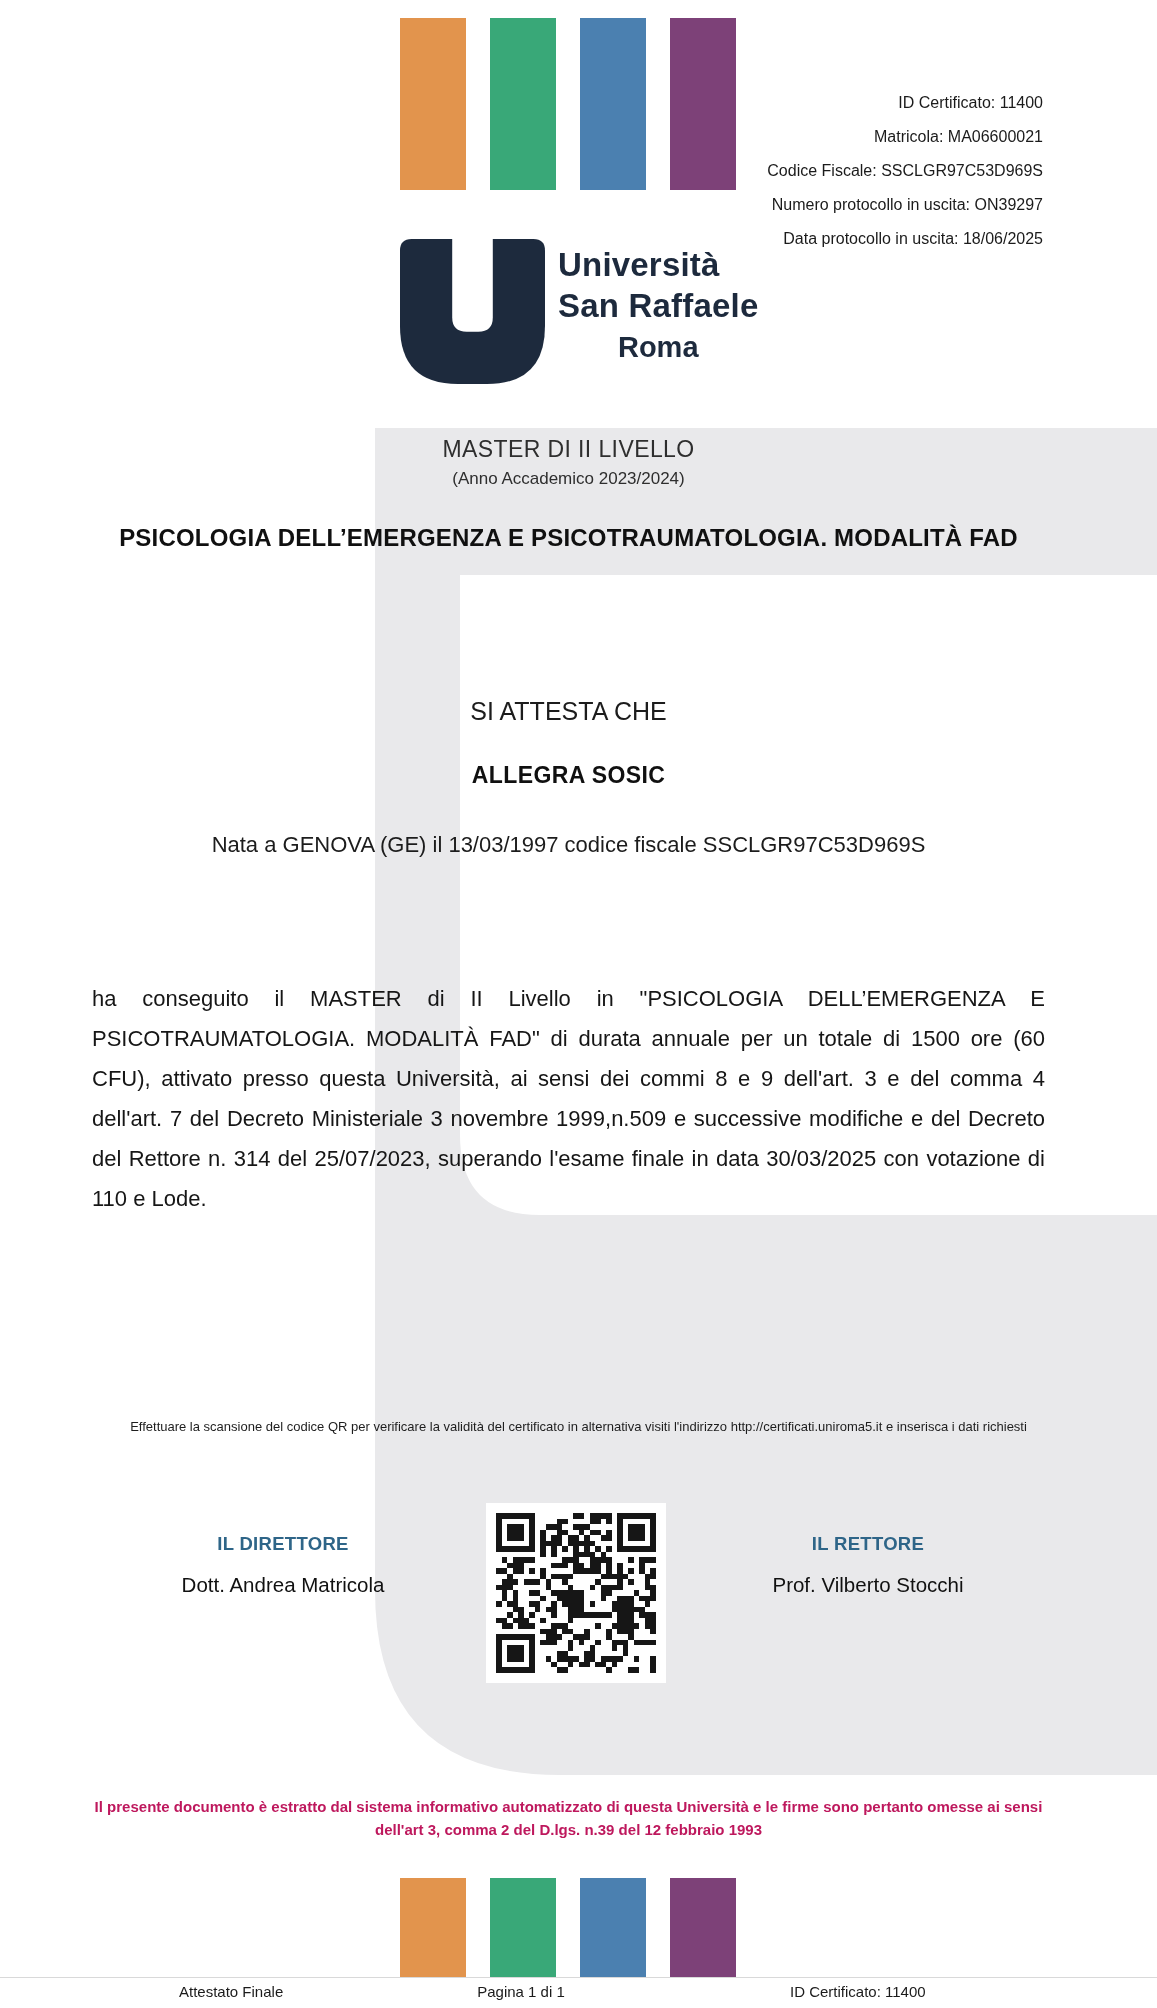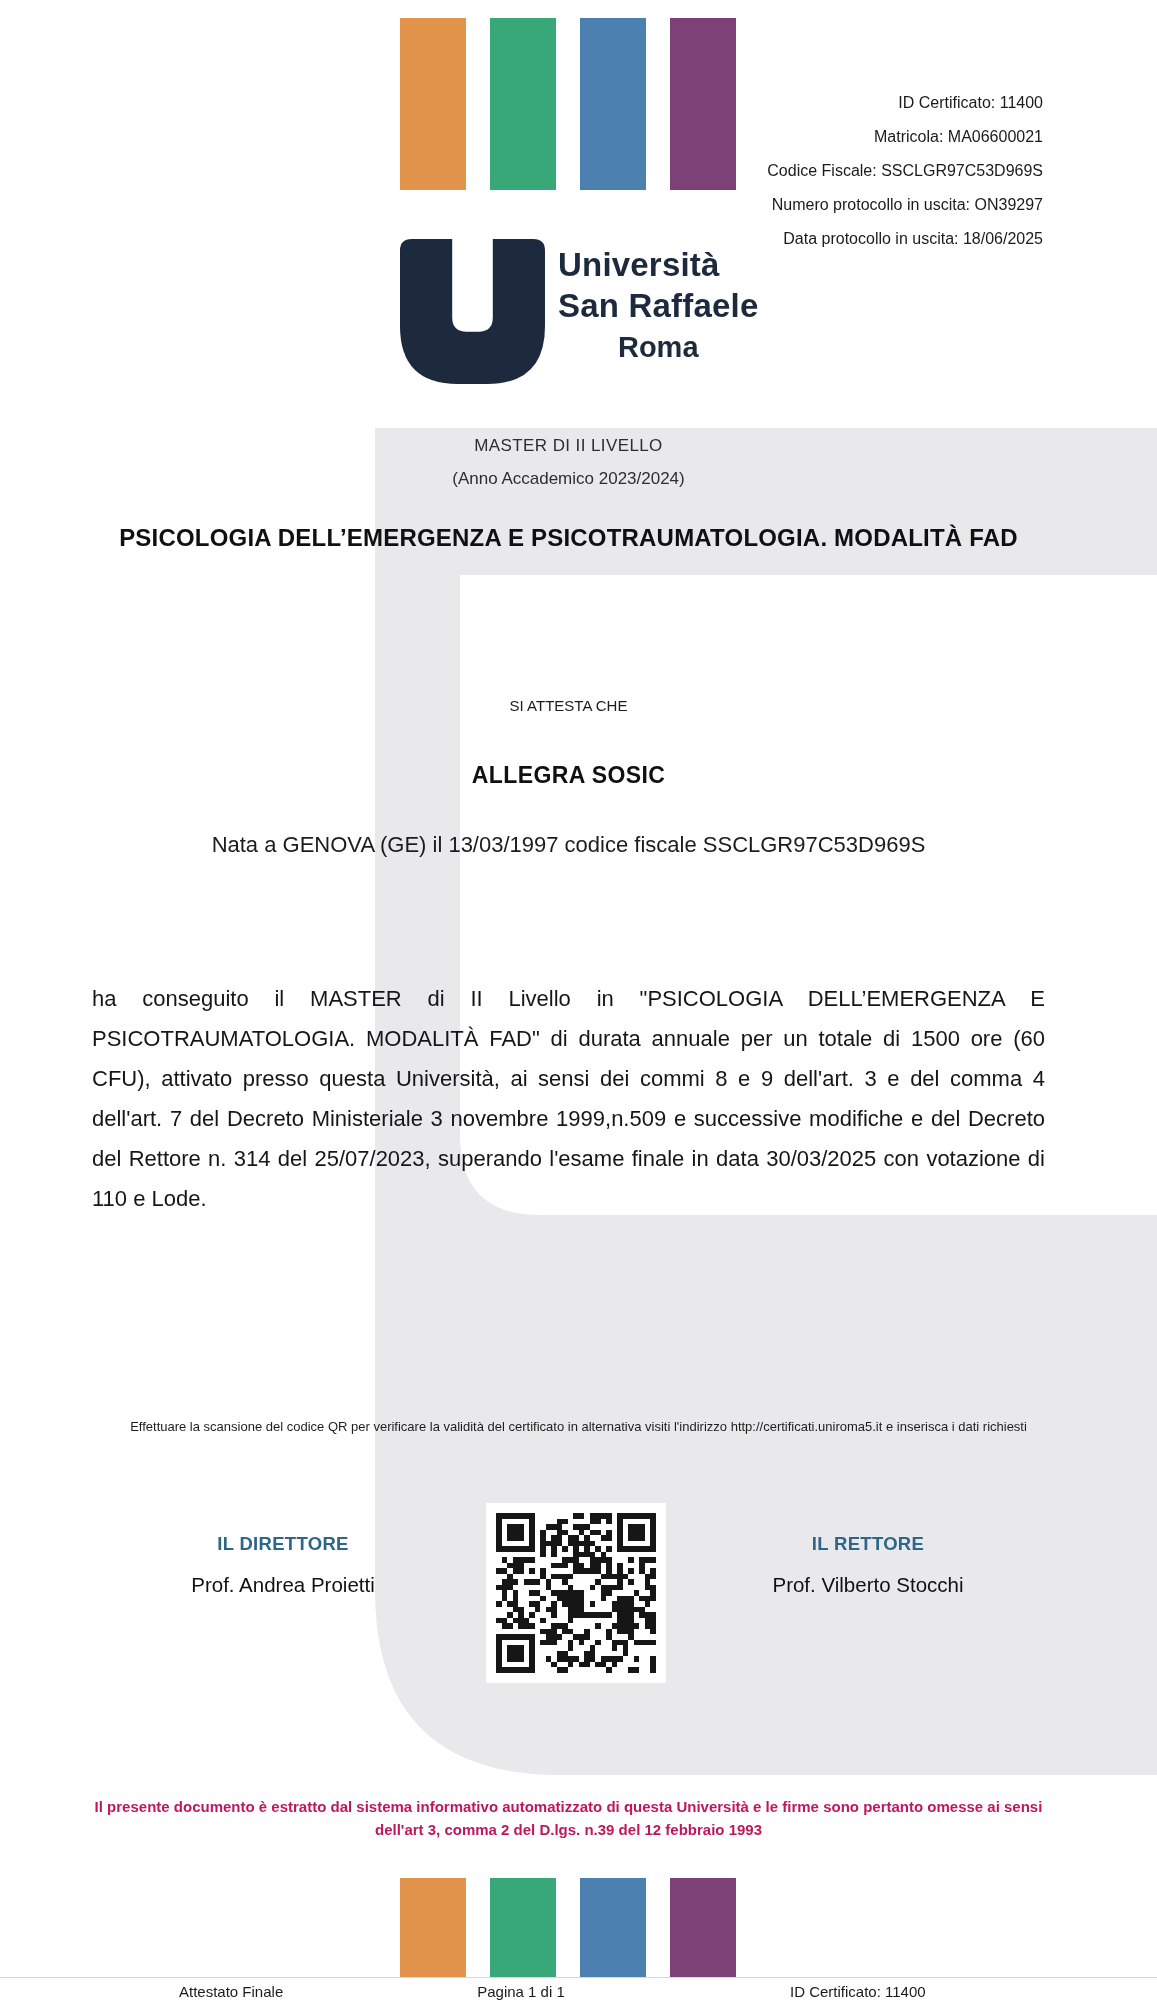"MASTER DI II LIVELLO" .title-master { font-size: 17px -> 23px }
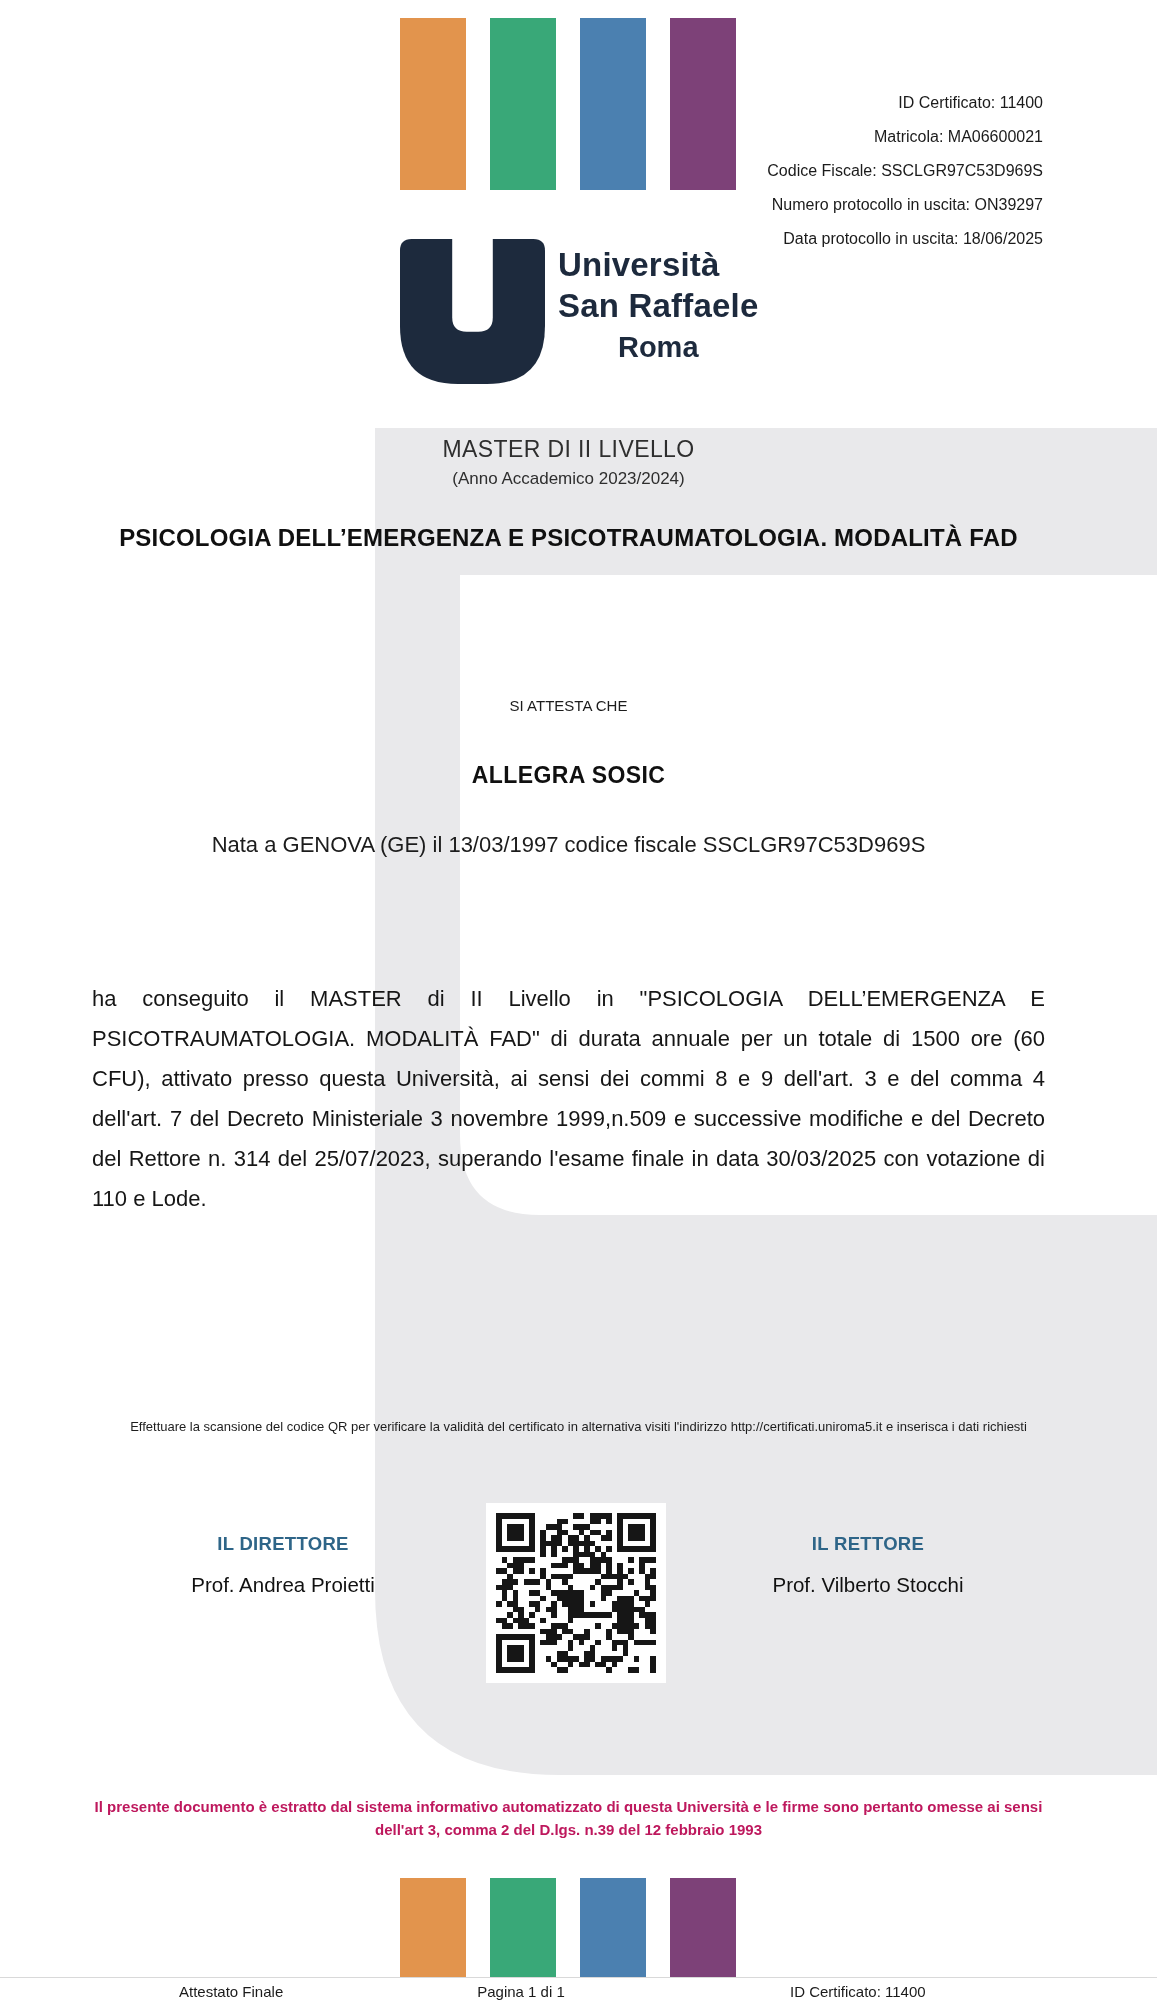"SI ATTESTA CHE" .attesta { font-size: 15px -> 25px }
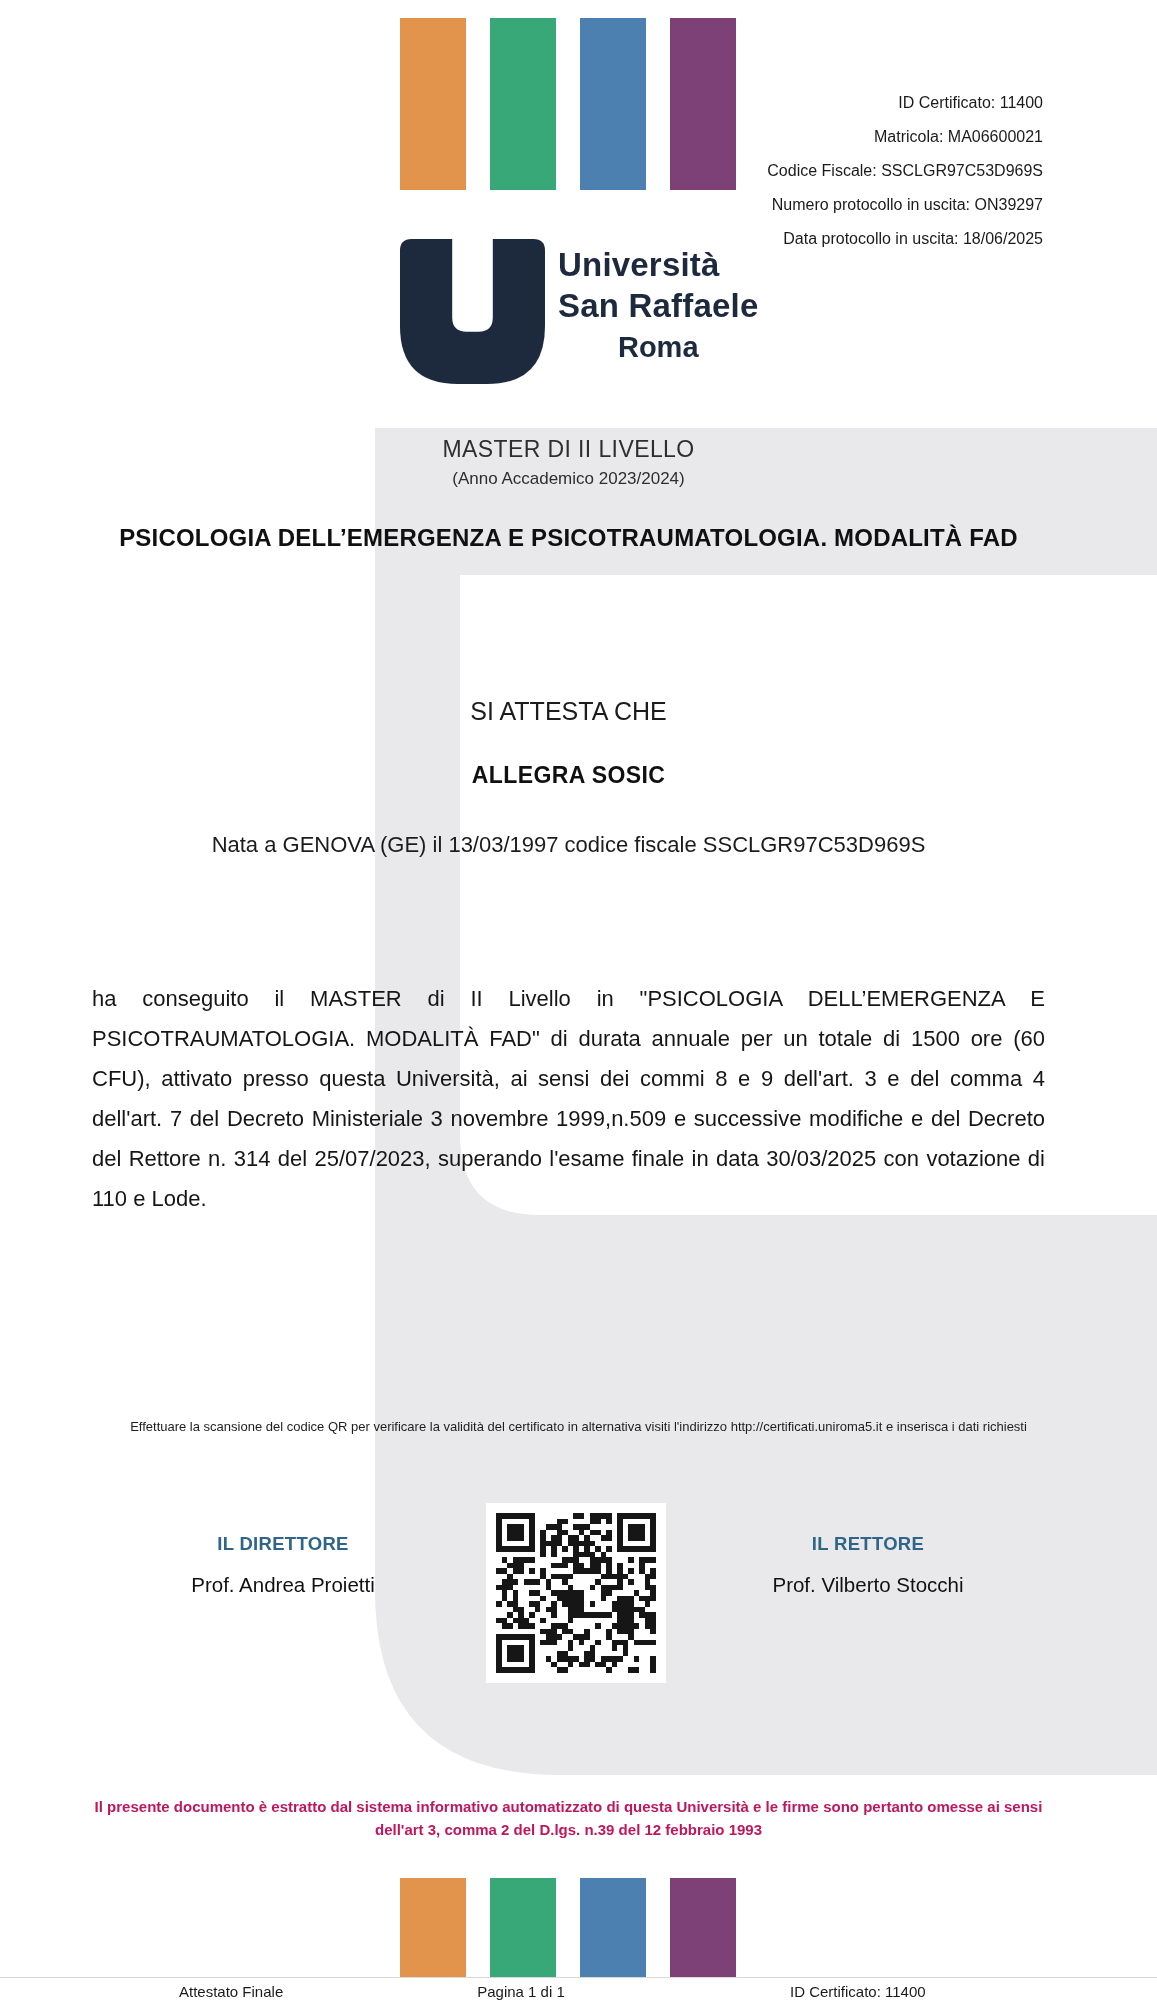"Prof. Andrea Proietti" div.sig-name { text: Prof. Andrea Proietti -> Dott. Andrea Matricola }
